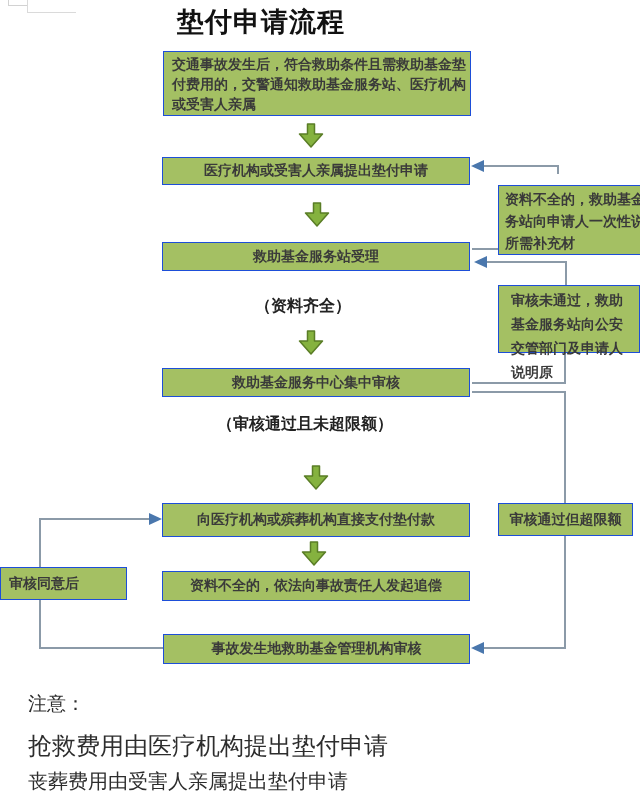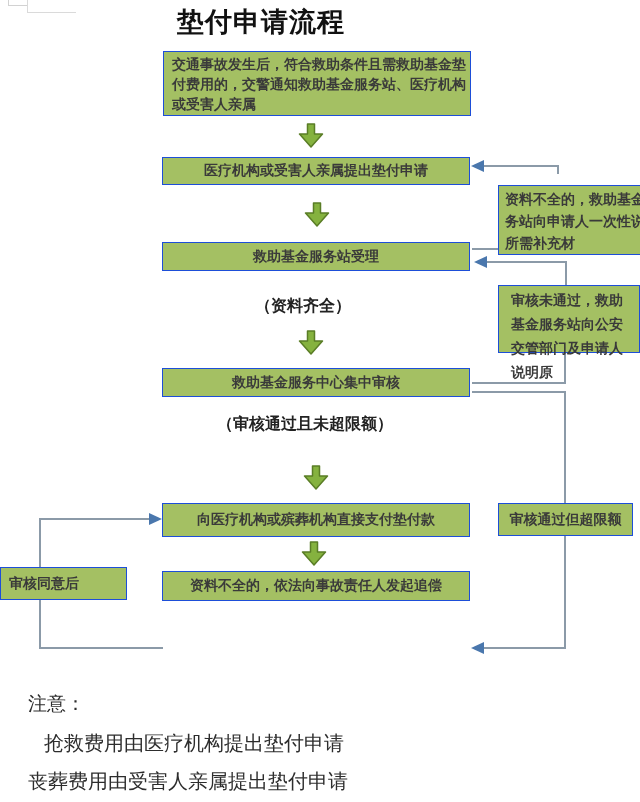"事故发生地救助基金管理机构审核" div.gbox { html: none -> <div>事故发生地救助基金管理机构审核</div> }
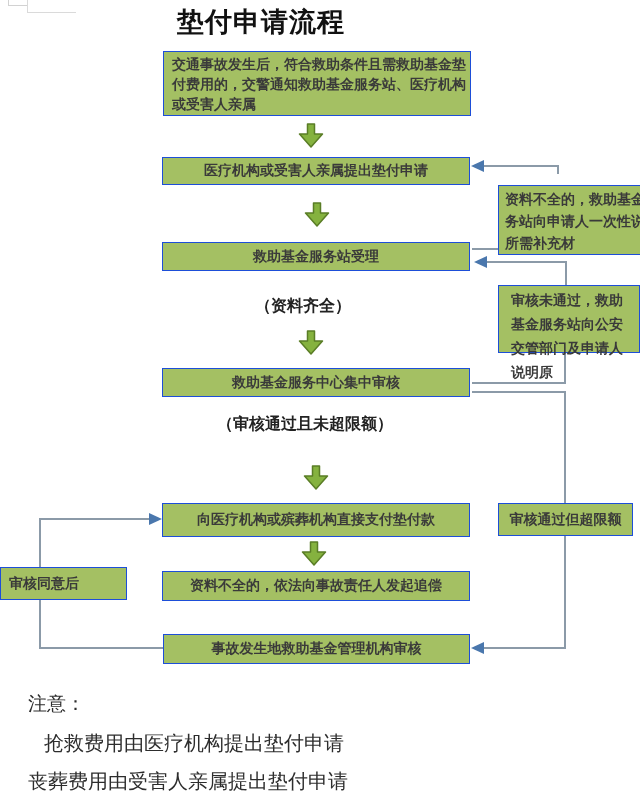"抢救费用由医疗机构提出垫付申请" div.note { font-size: 20px -> 24px; left: 44px -> 28px }
